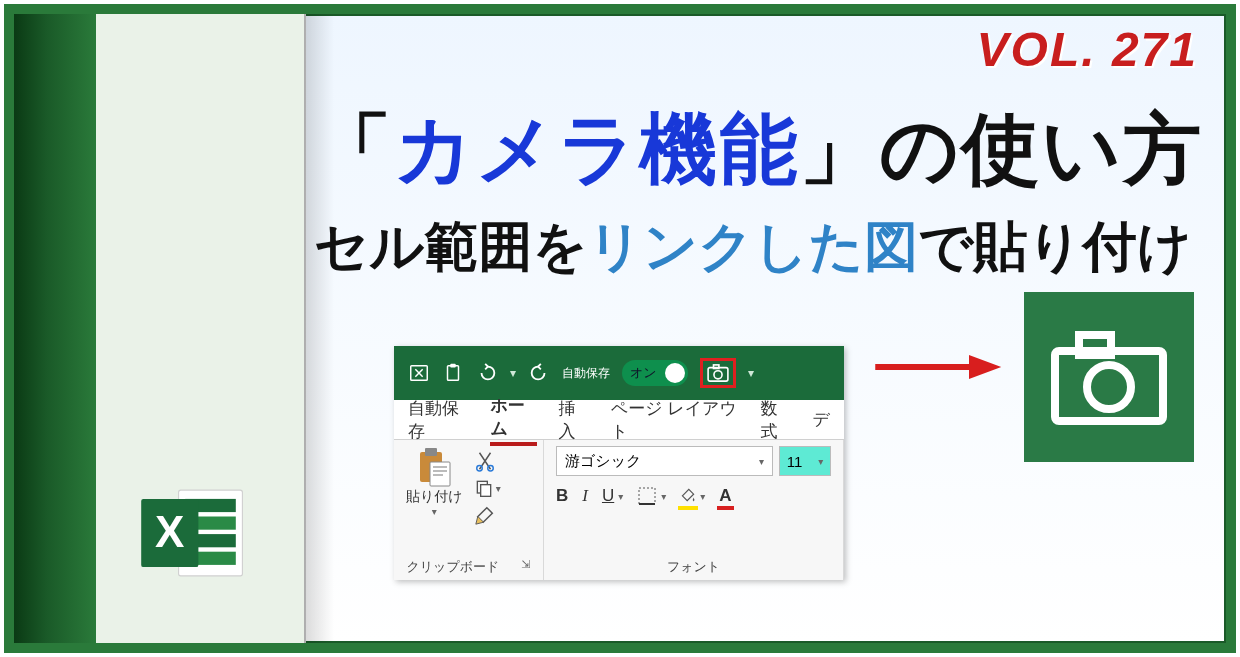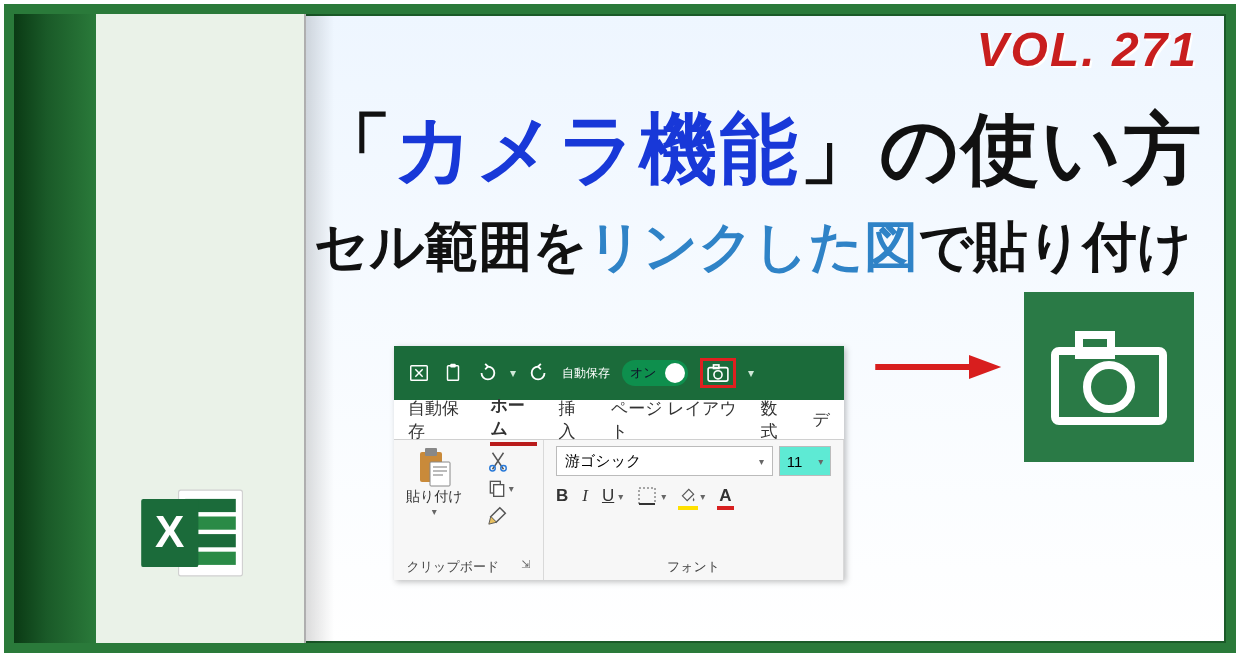"貼り付け" .clip-row { gap: 24px -> 11px }
